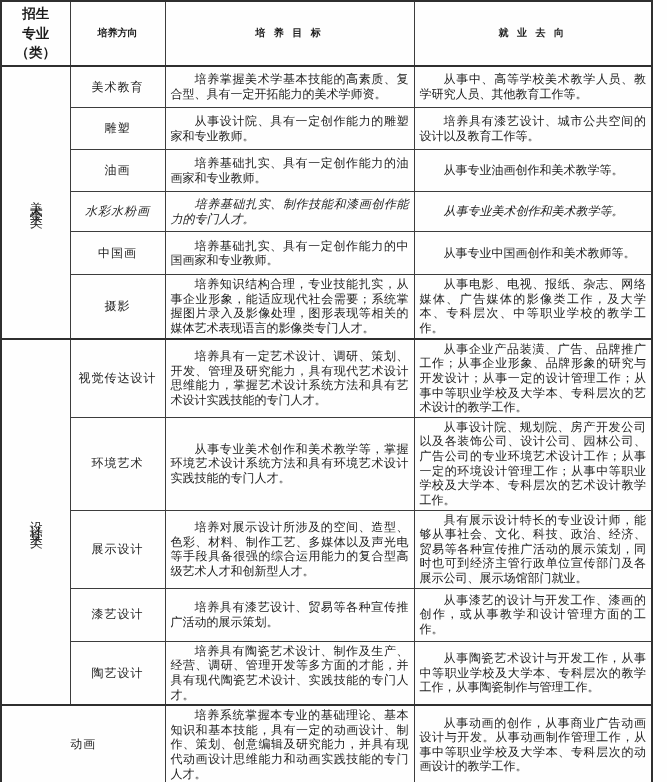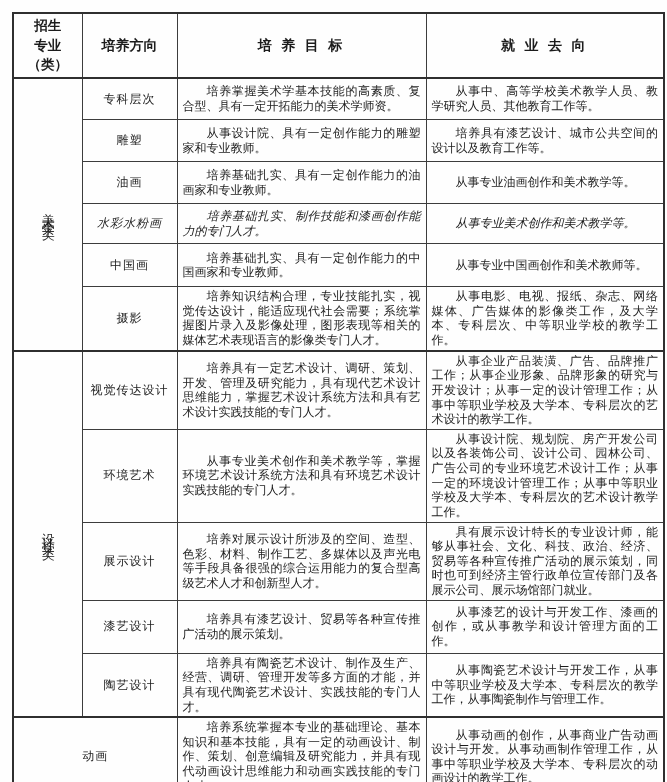"招生" .page { padding: 12px -> 0 }
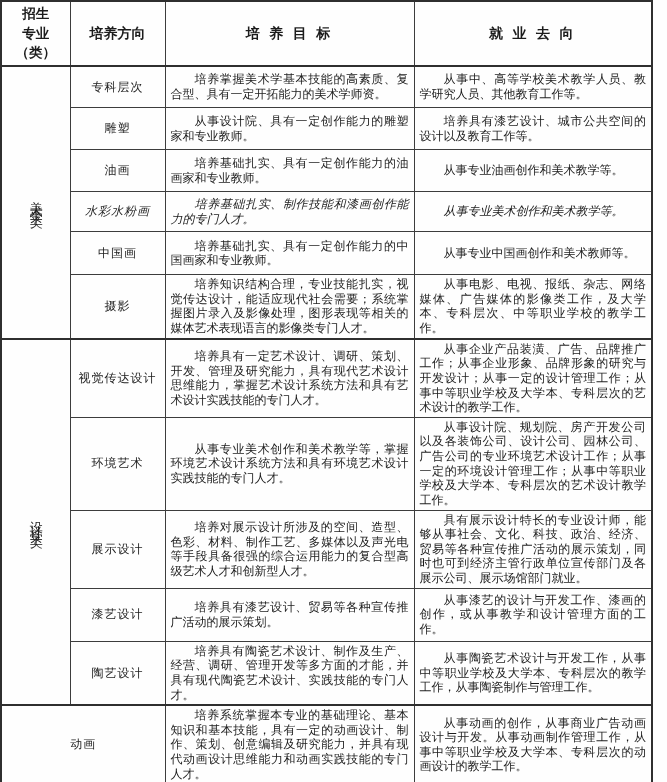"培养方向" thead th { font-size: 14px -> 10px }
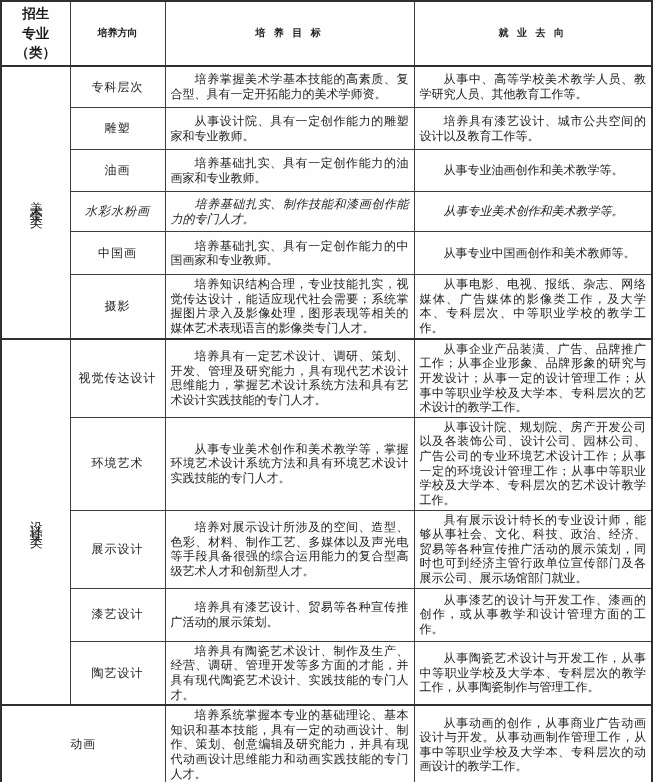"专科层次" td.dir-cell { text: 专科层次 -> 美术教育 }
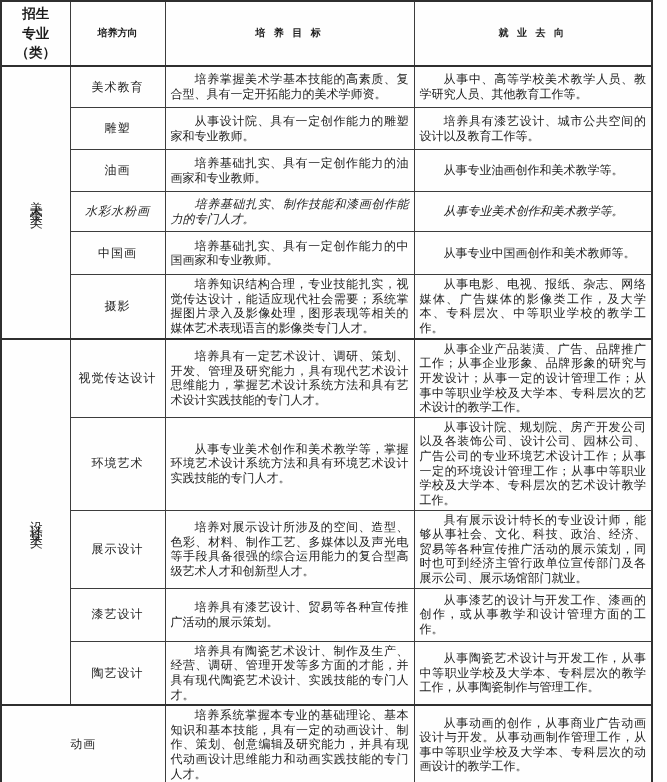"培养知识结构合理，专业技能扎实，视觉传达设计，能适应现代社会需要；系统掌握图片录" td.para-cell { text: 视觉传达设计 -> 从事企业形象 }
